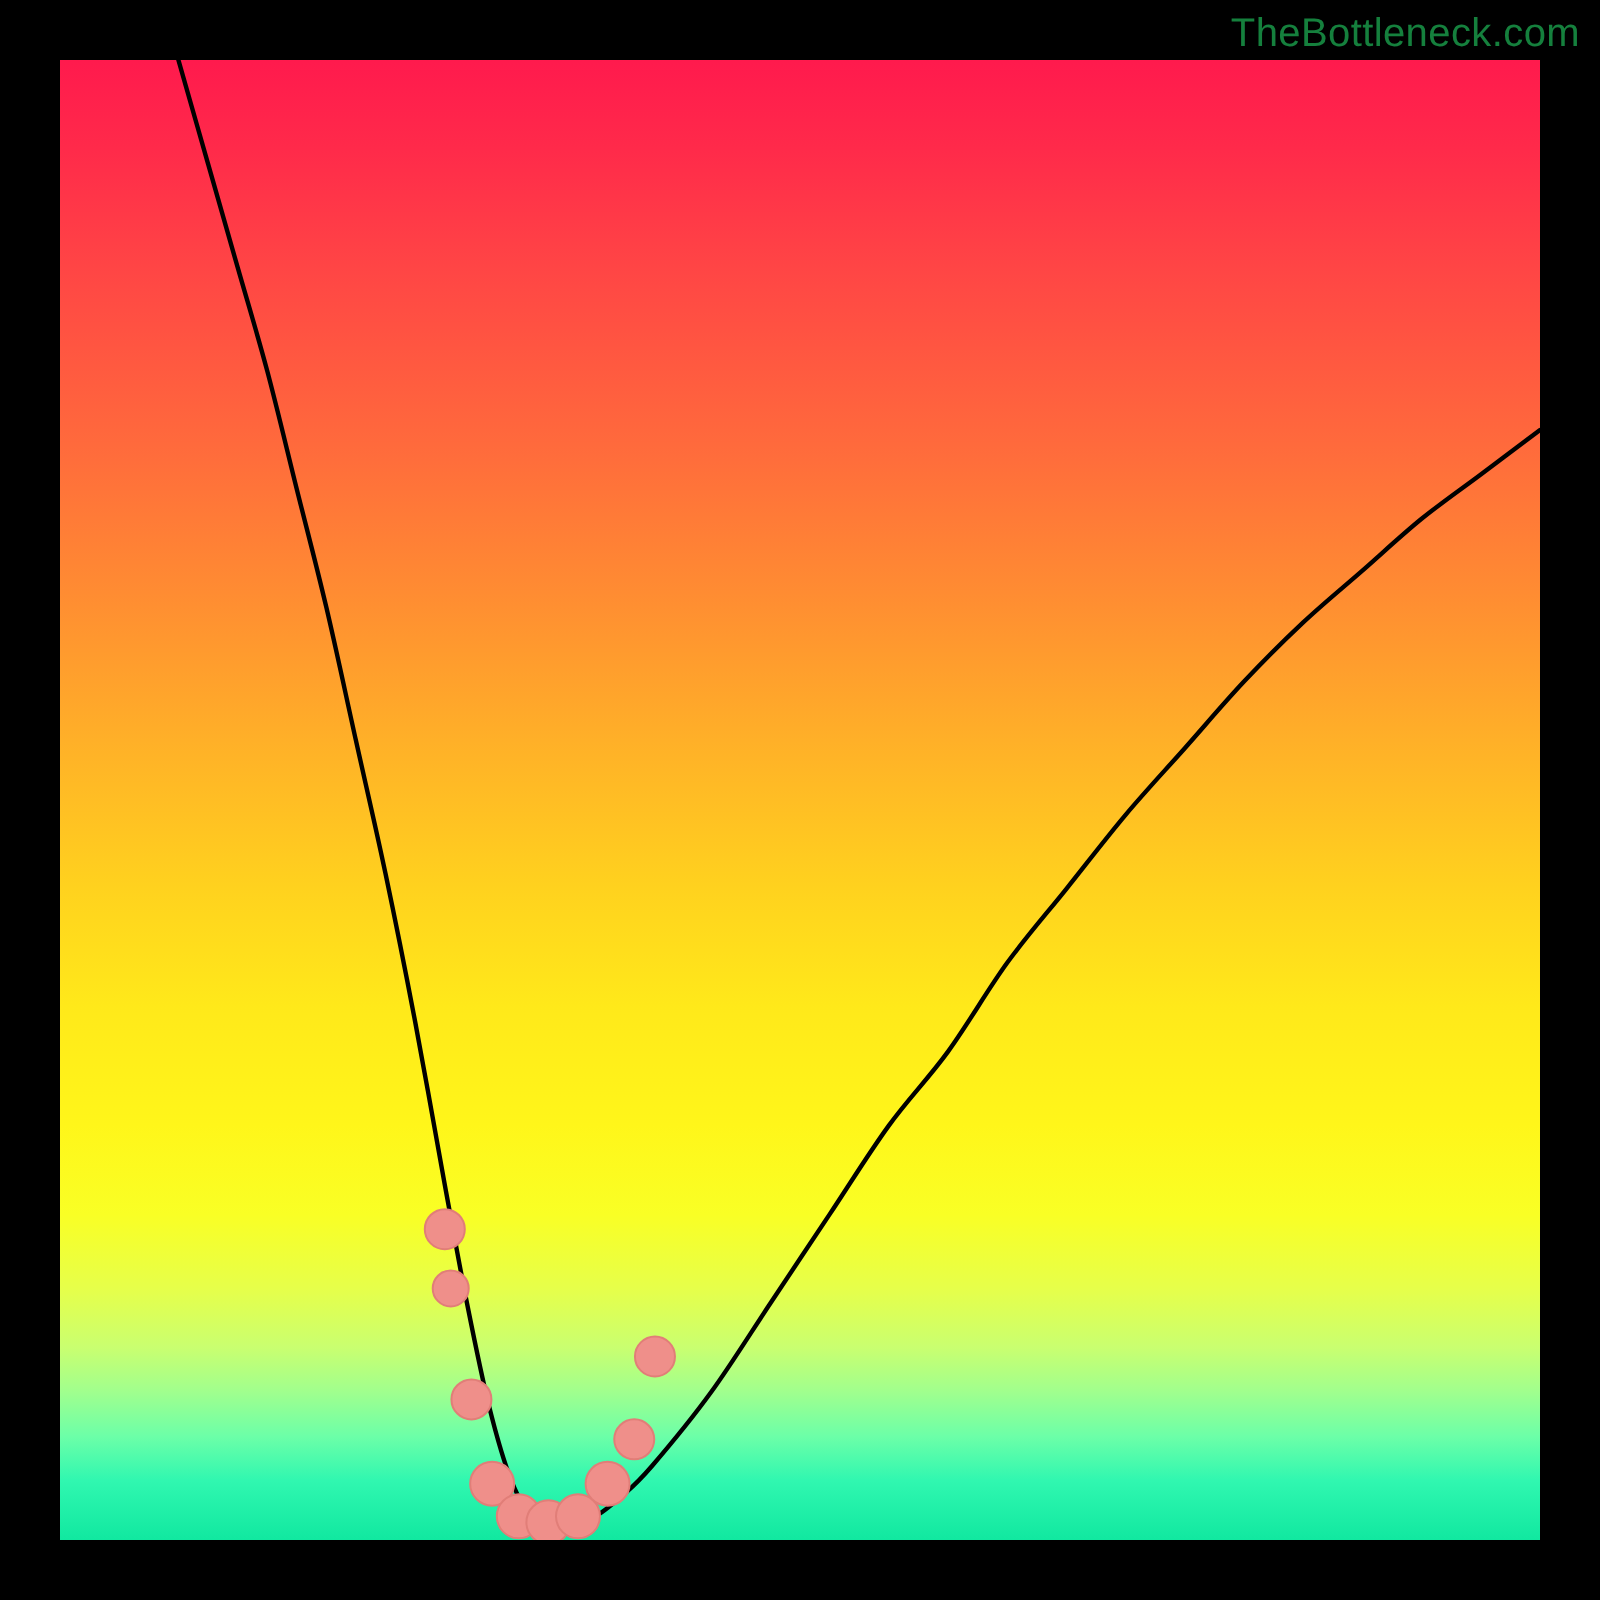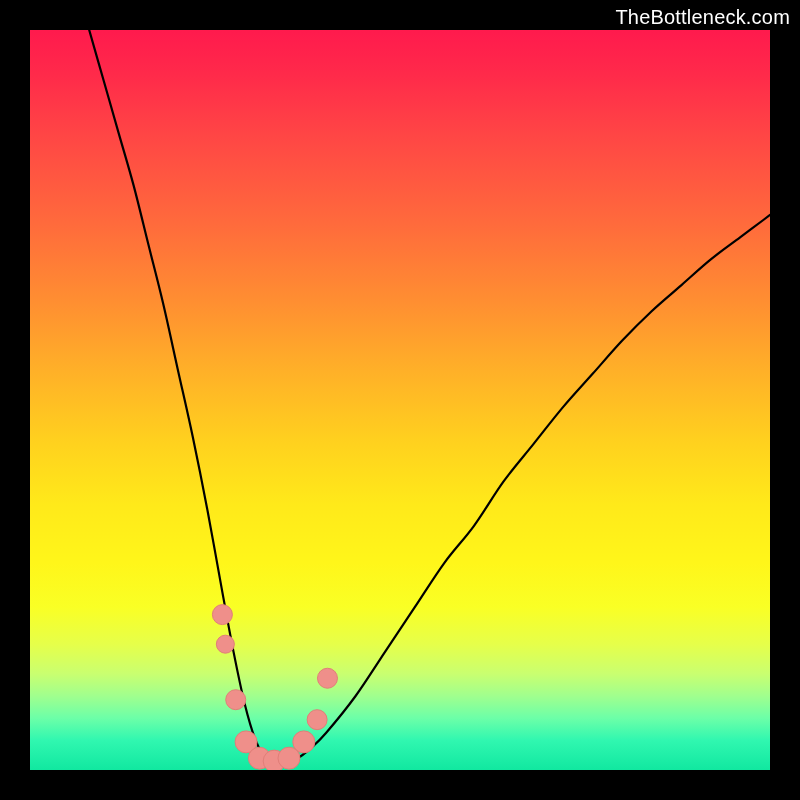"TheBottleneck.com" .attrib { color: #ffffff -> #15803d }
